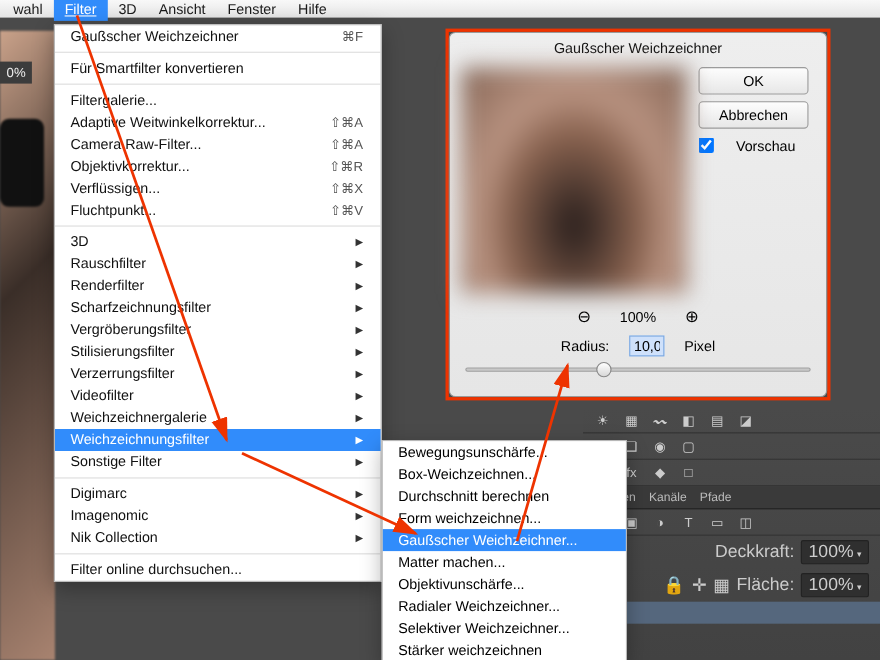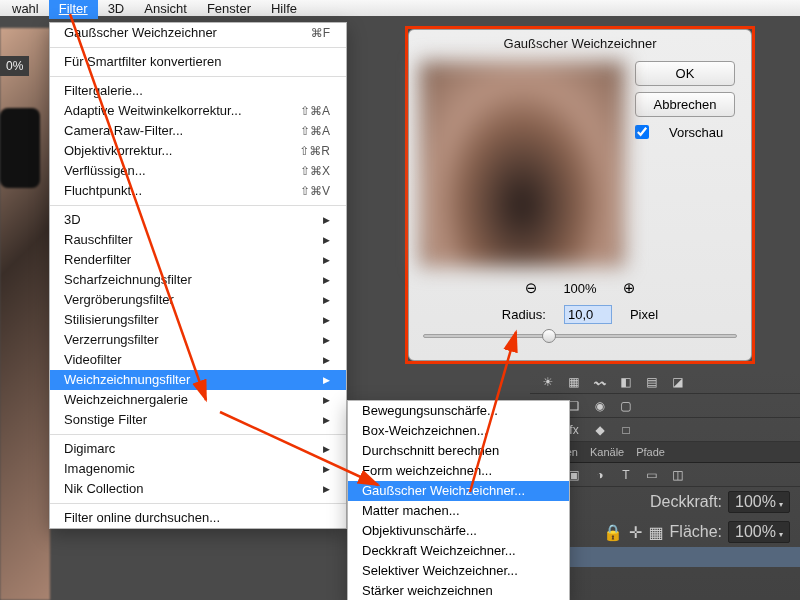"10,0" .radiusrow input { width: 48px -> 32px }
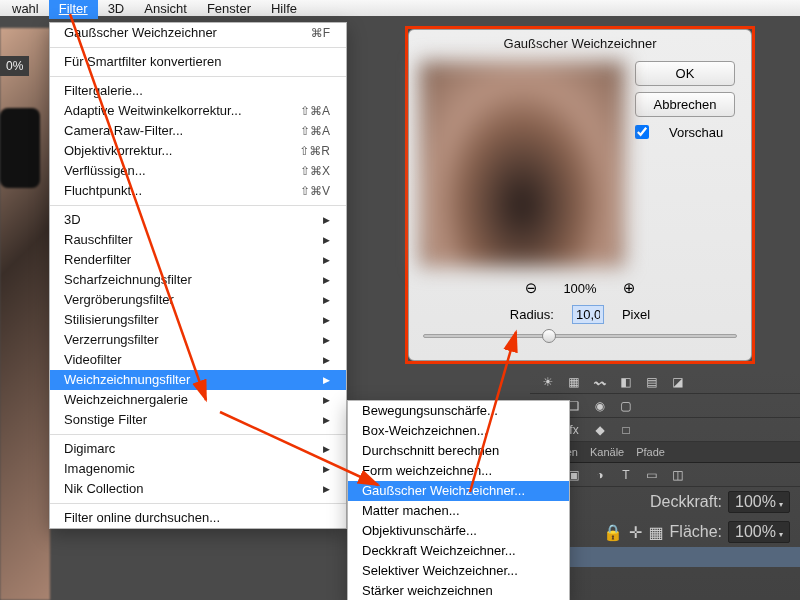"Weichzeichnungsfilter" div.row { order: before "Weichzeichnergalerie" -> after "Weichzeichnergalerie" }
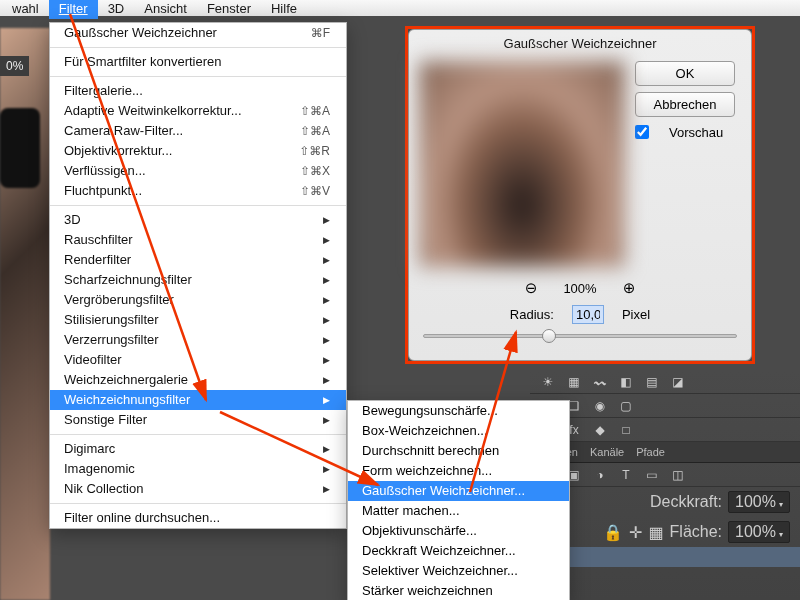"Deckkraft Weichzeichner..." div.row { text: Deckkraft -> Radialer }
